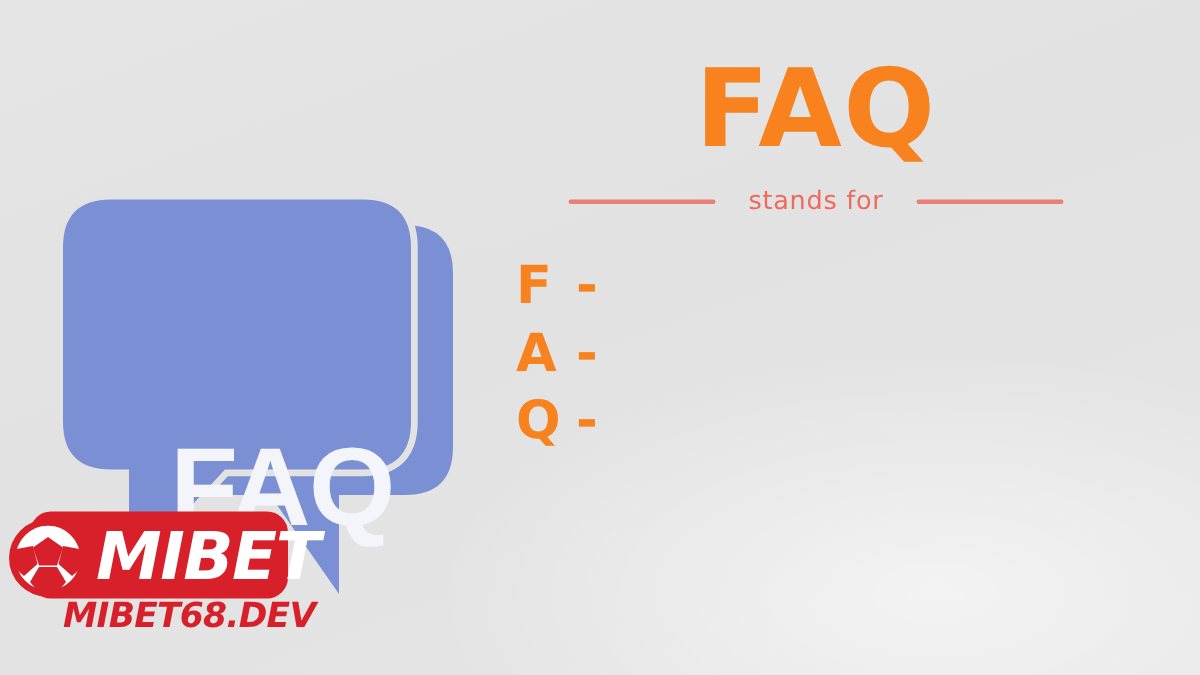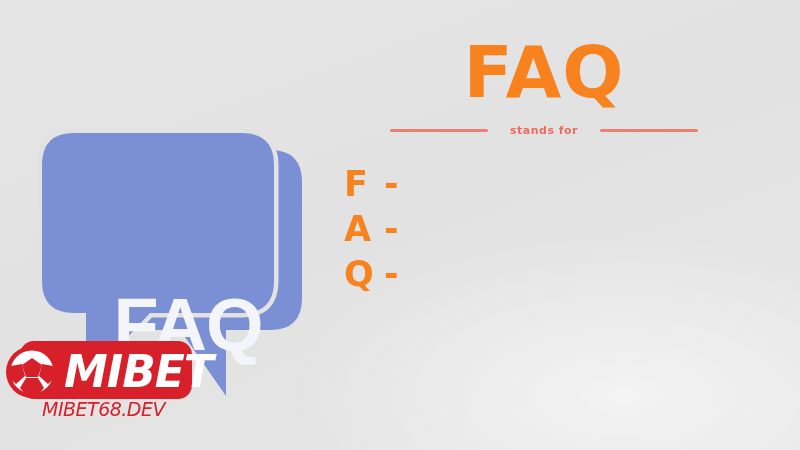"stands for" .standsfor-text { font-size: 11px -> 17px; font-weight: bold -> normal }
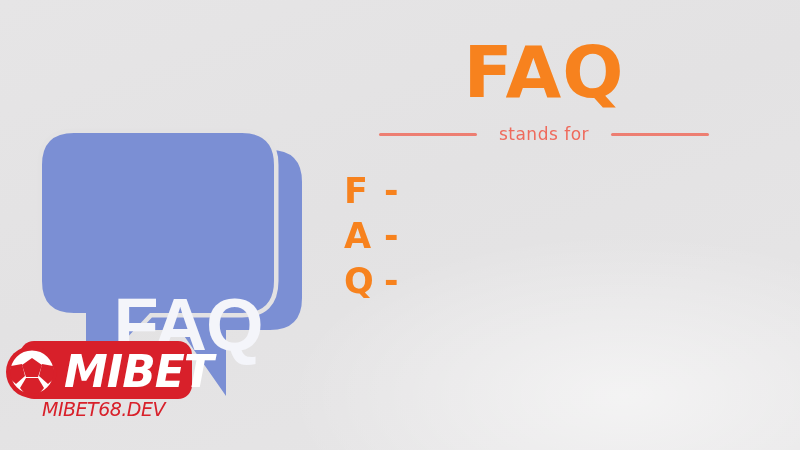"MIBET68.DEV" #wm-sub { font-size: 19px -> 23px; font-weight: normal -> bold }
